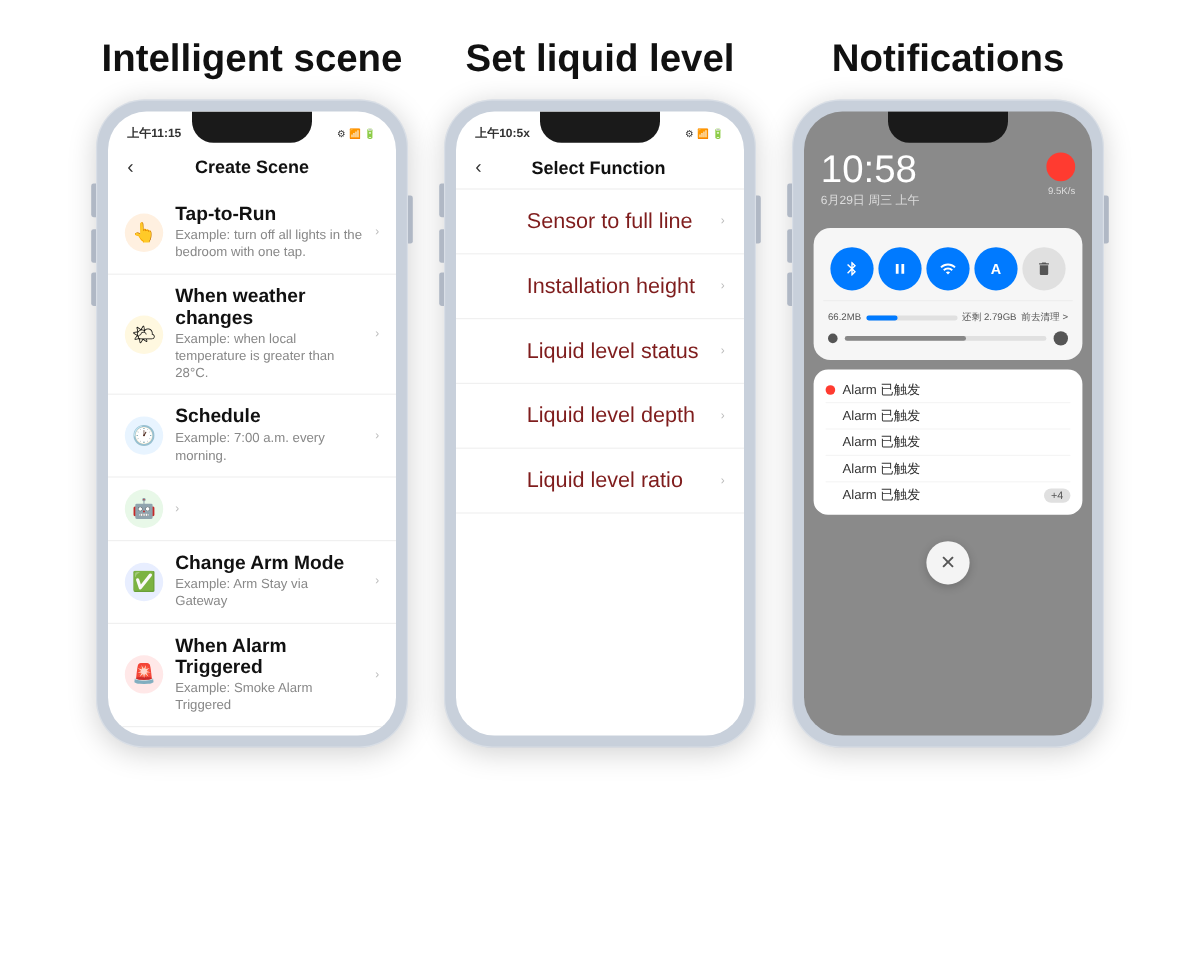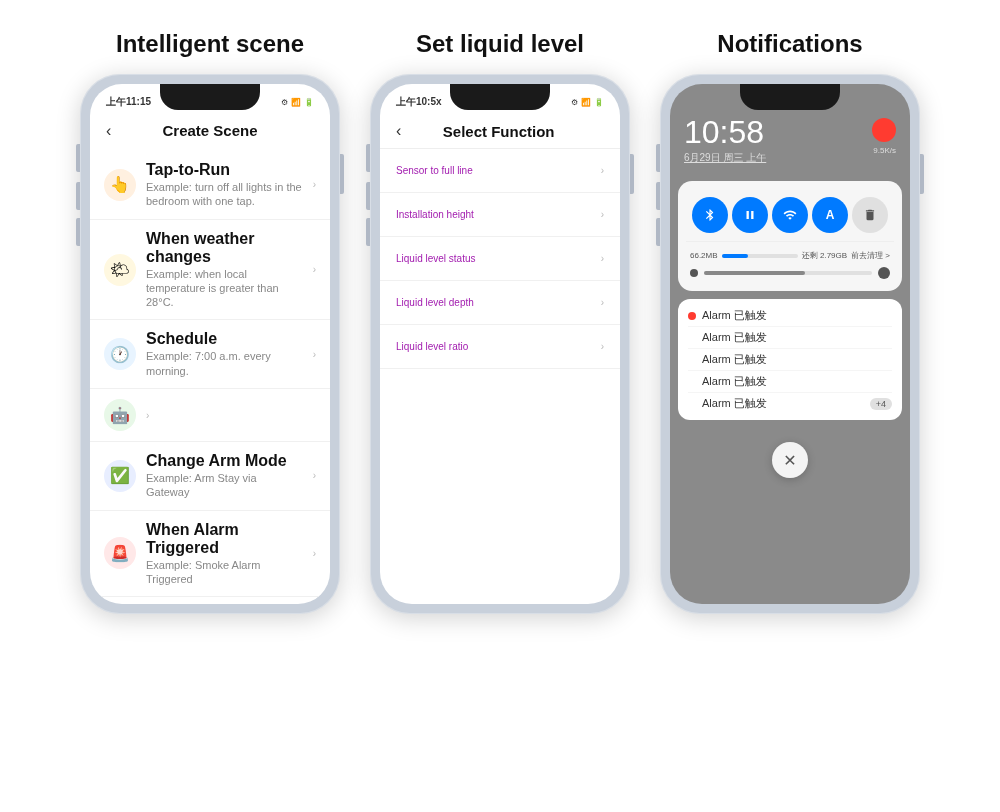"Intelligent scene" .section-title { font-size: 24px -> 32px }
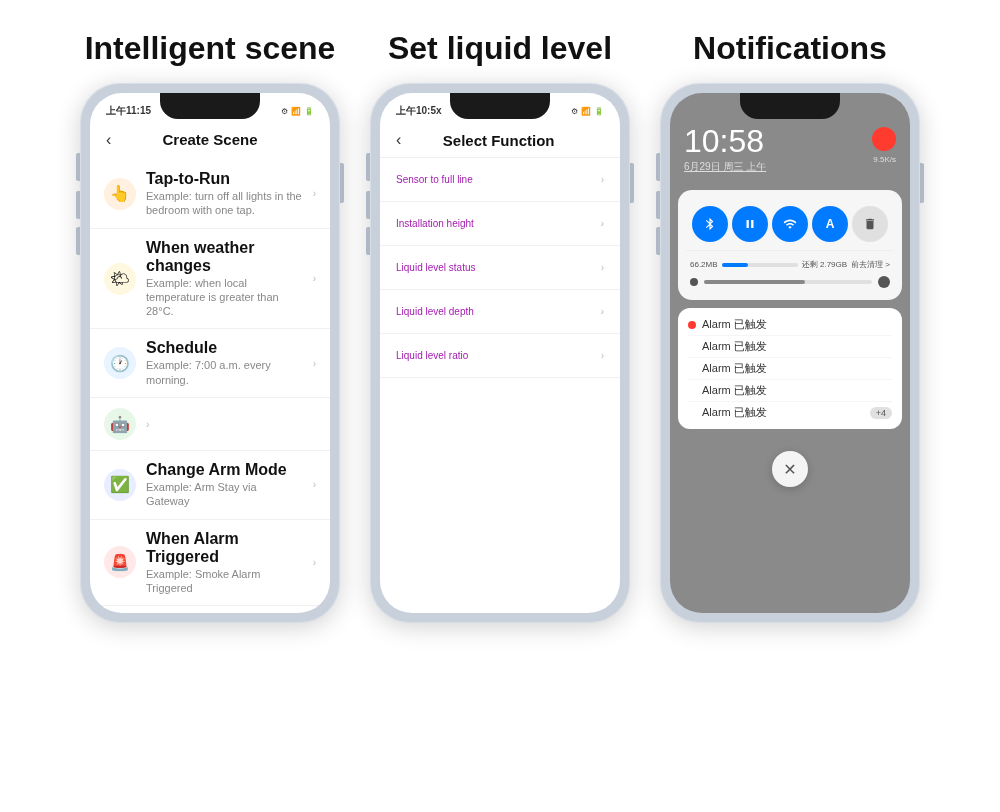"6月29日 周三 上午" .notif-date { text-decoration: underline -> none }
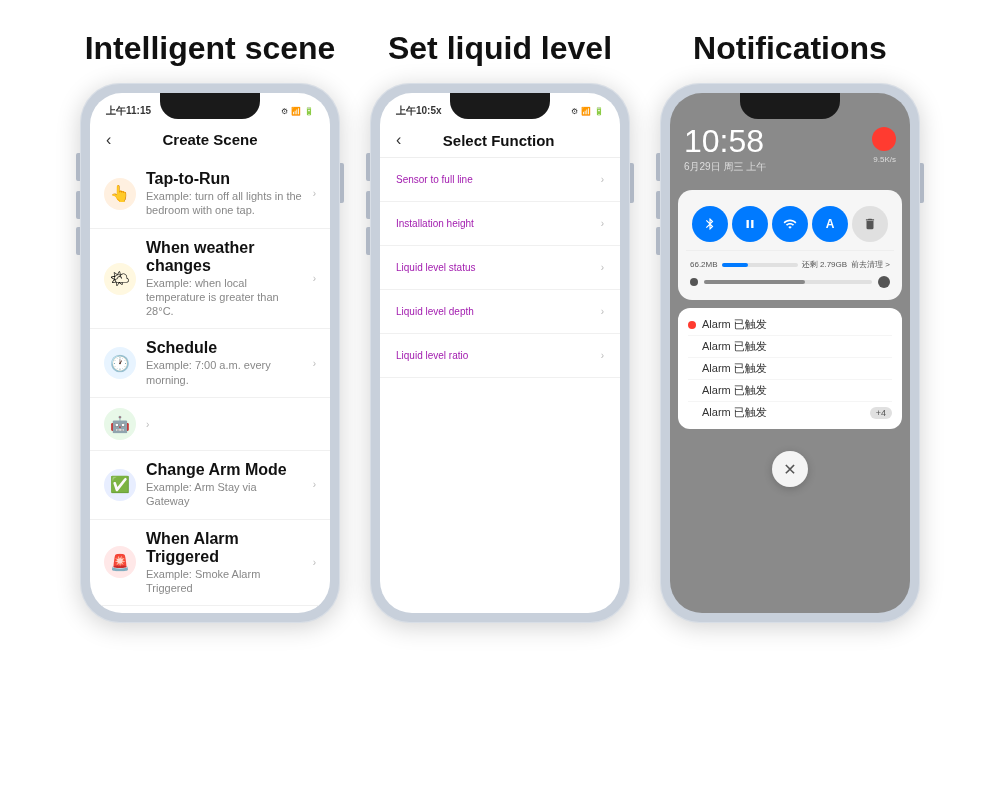"Sensor to full line" .func-item-text { color: #a21caf -> #7f1d1d; font-size: 10px -> 18px; margin-left: none -> 43px }
